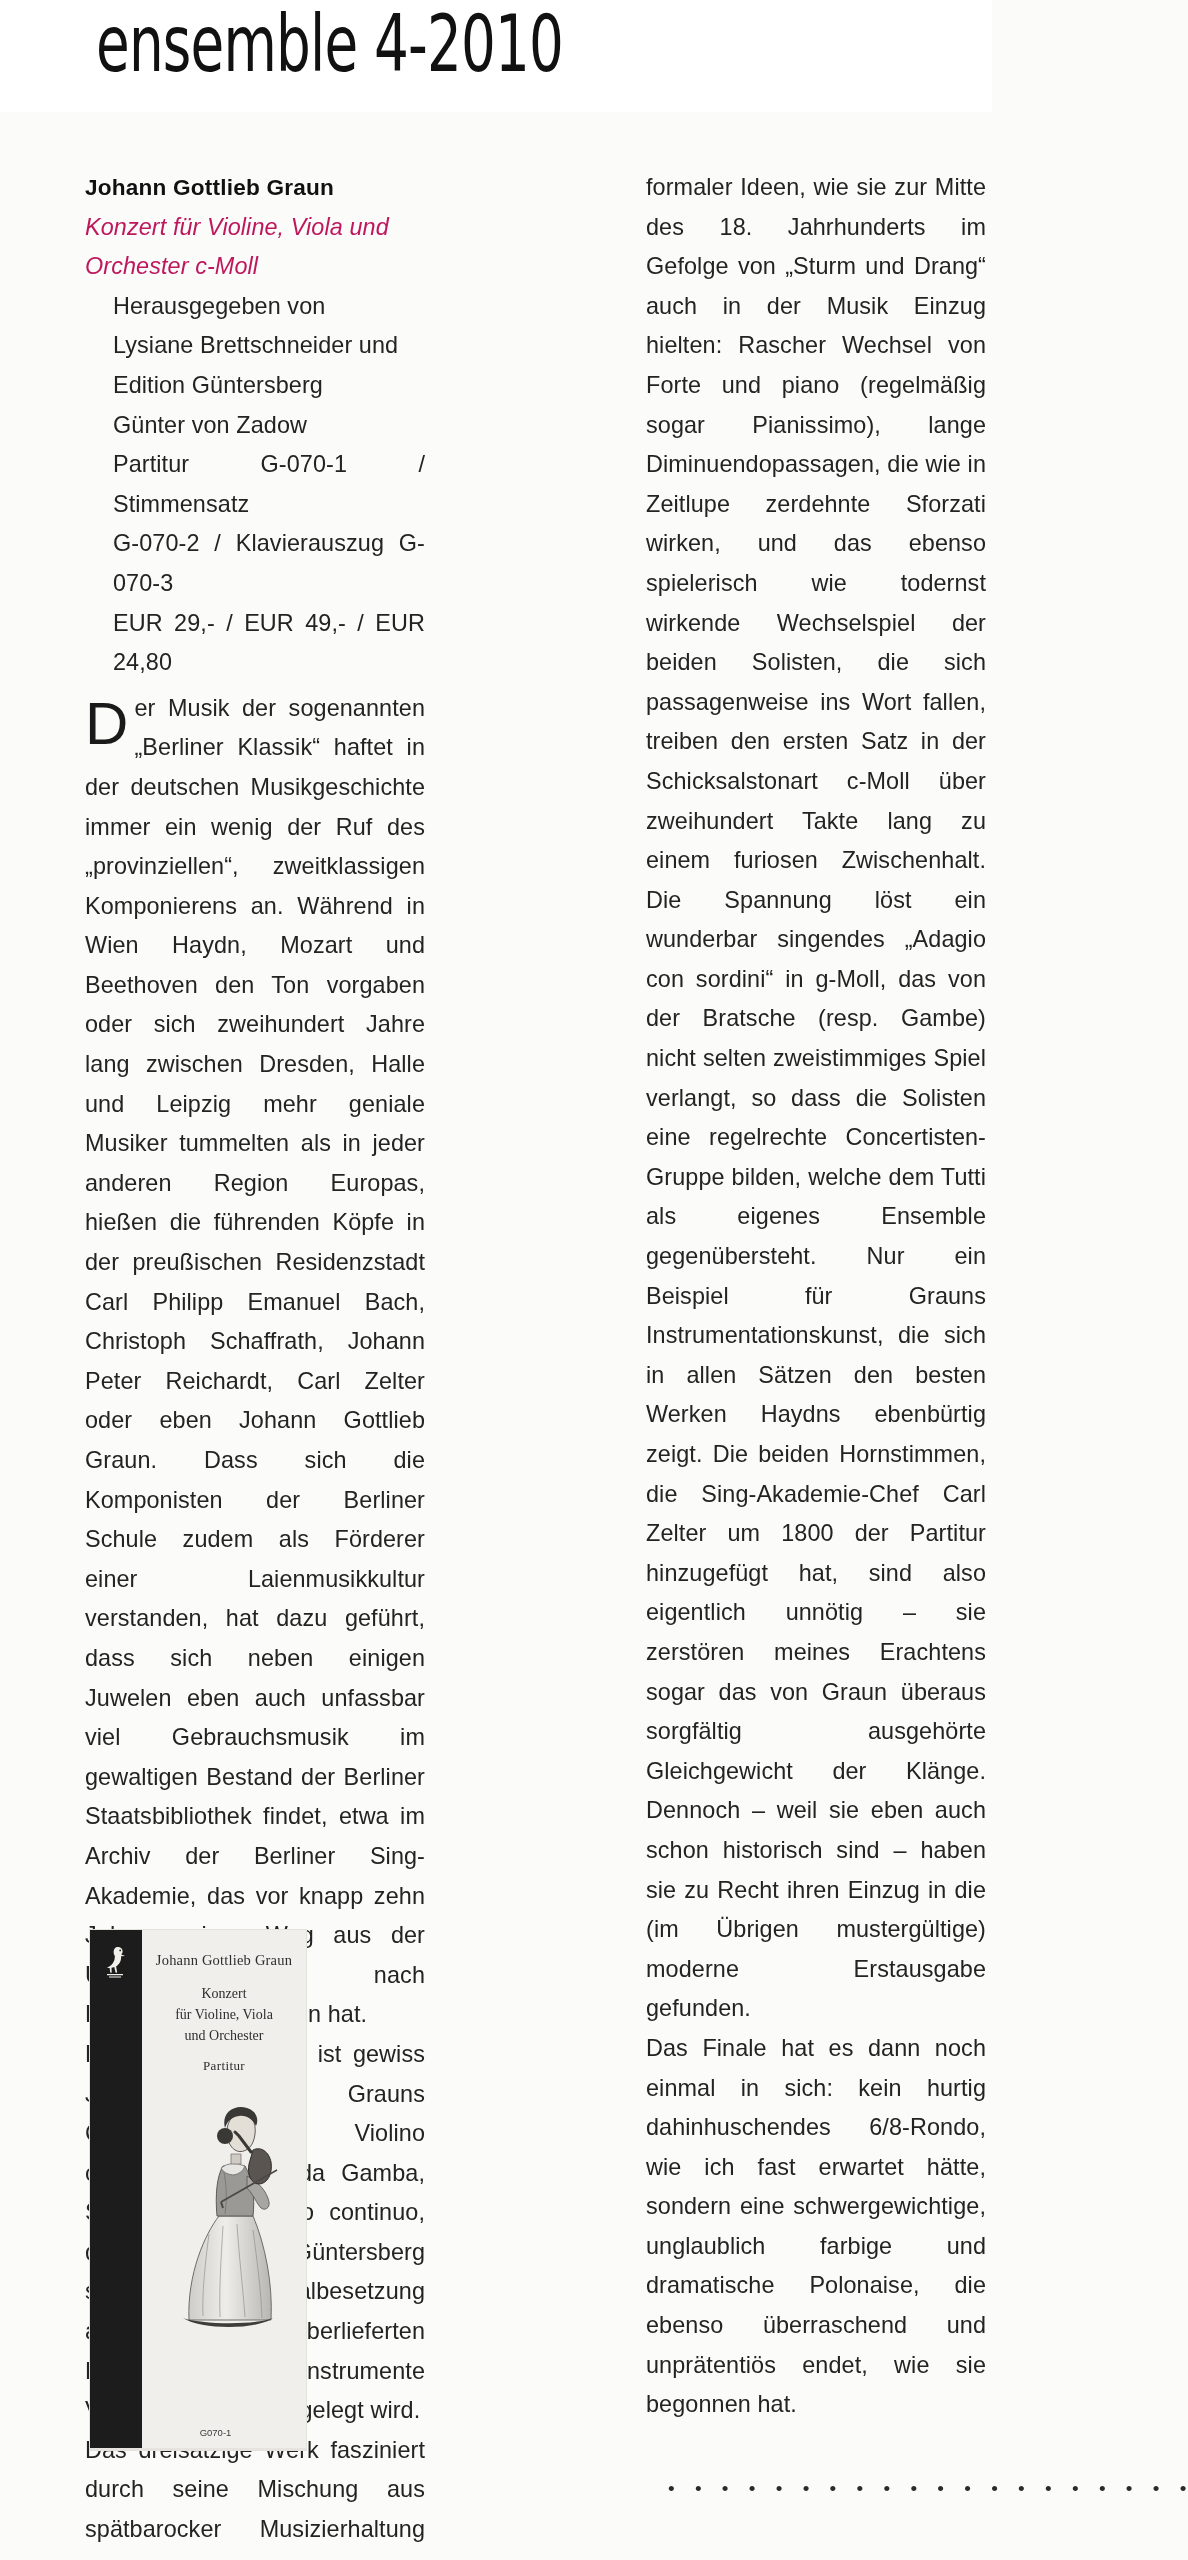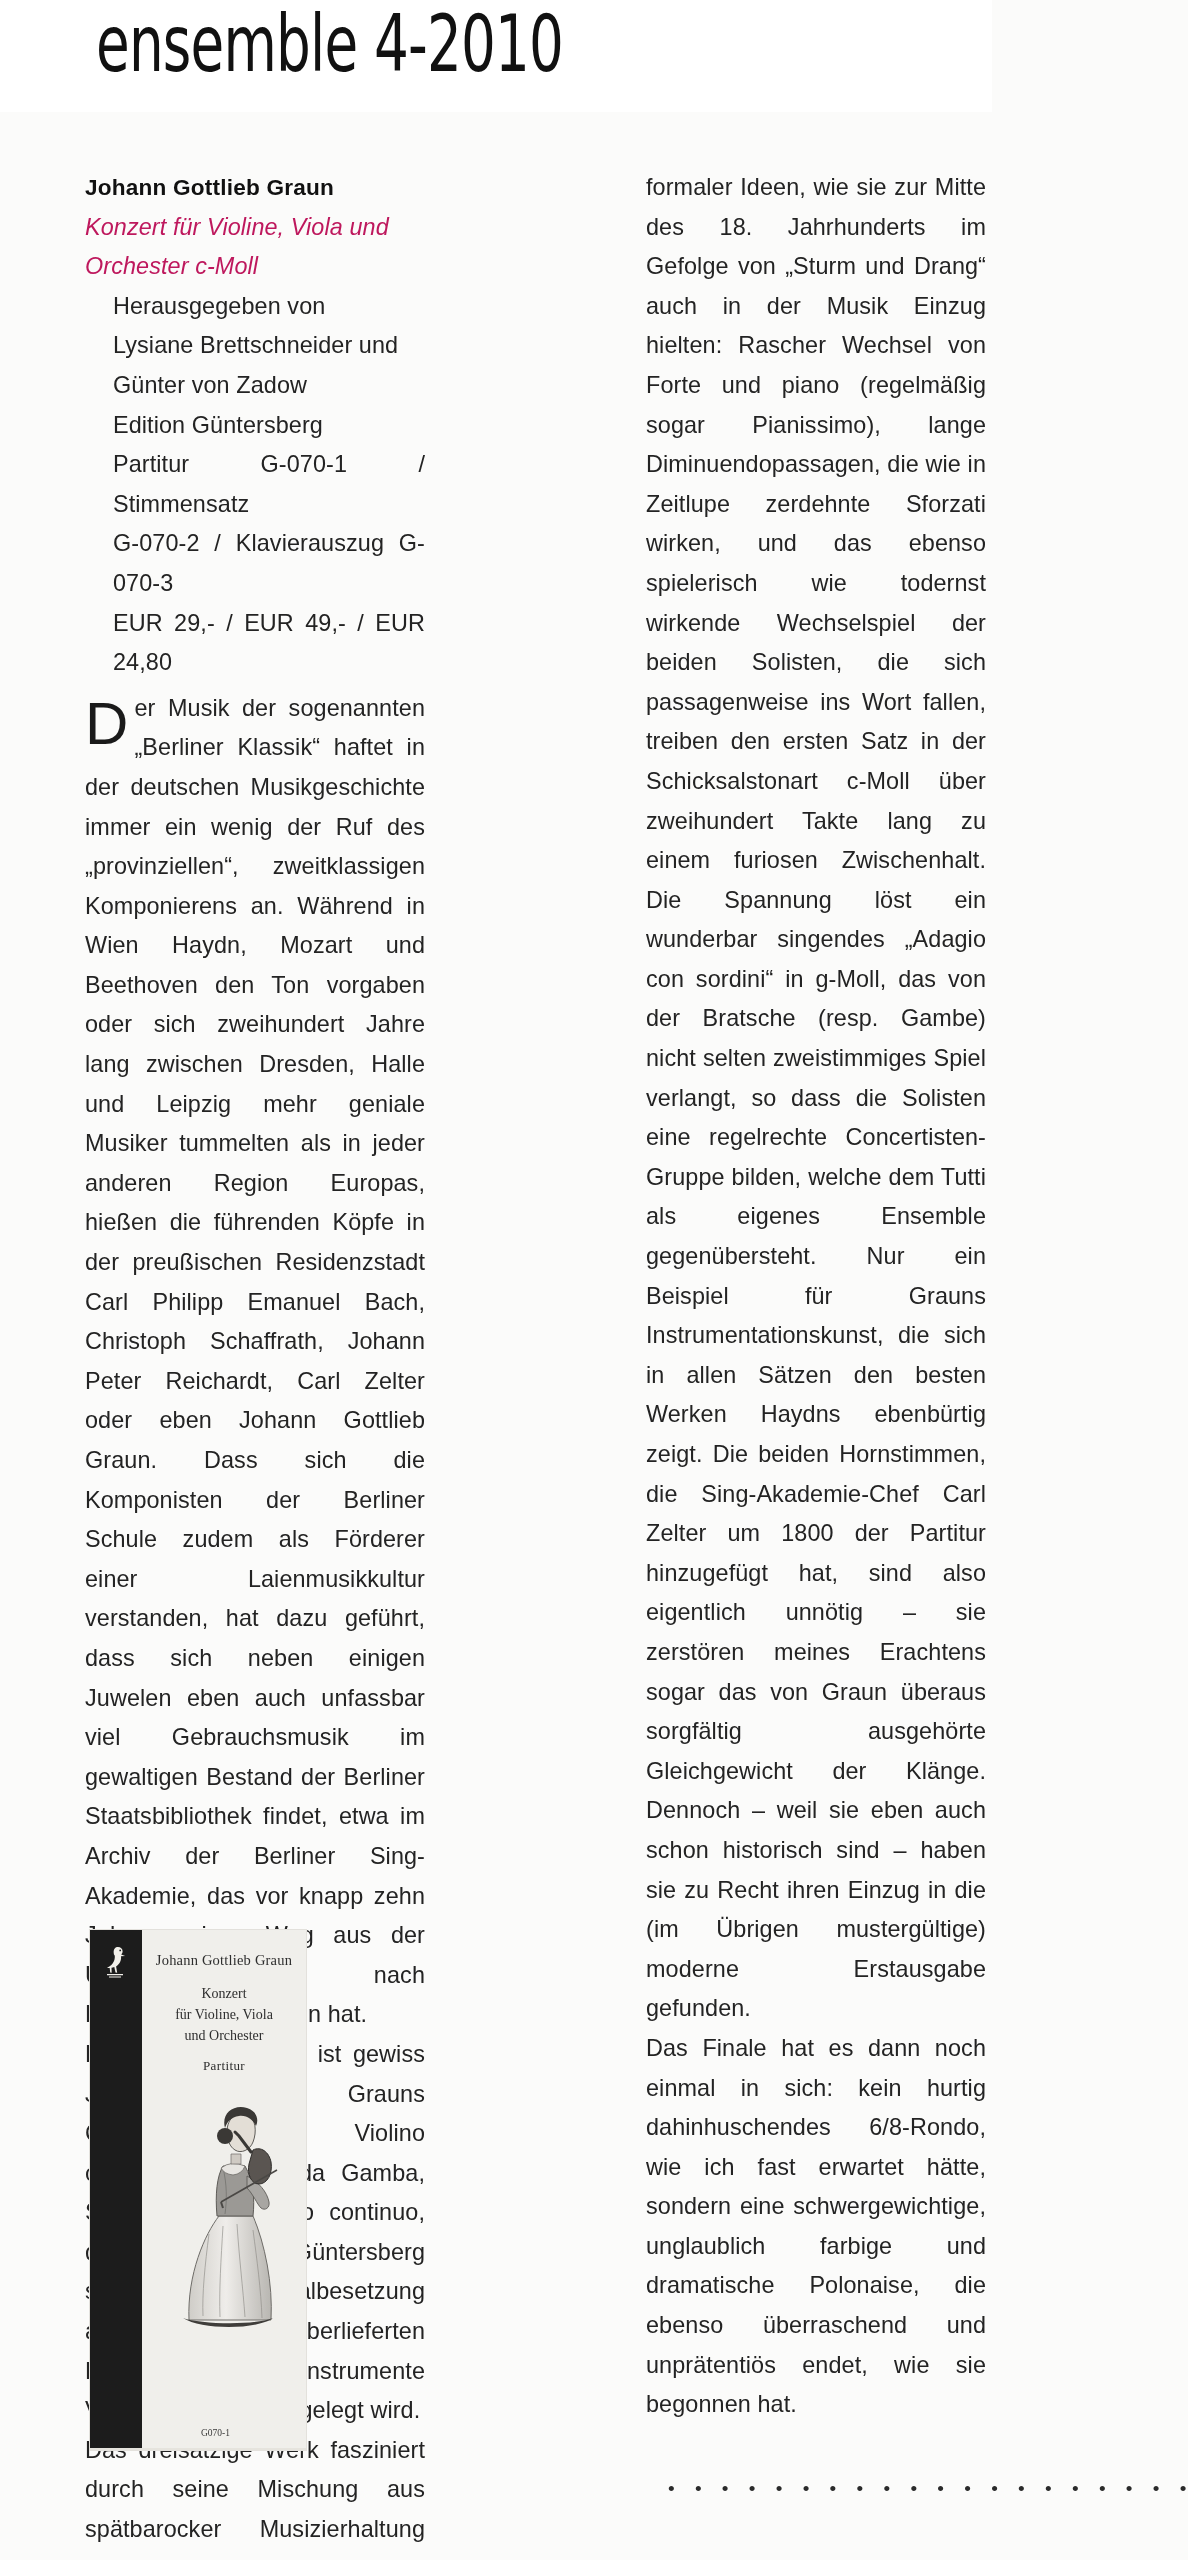"Günter von Zadow" span.hd-line { order: before "Edition Güntersberg" -> after "Edition Güntersberg" }
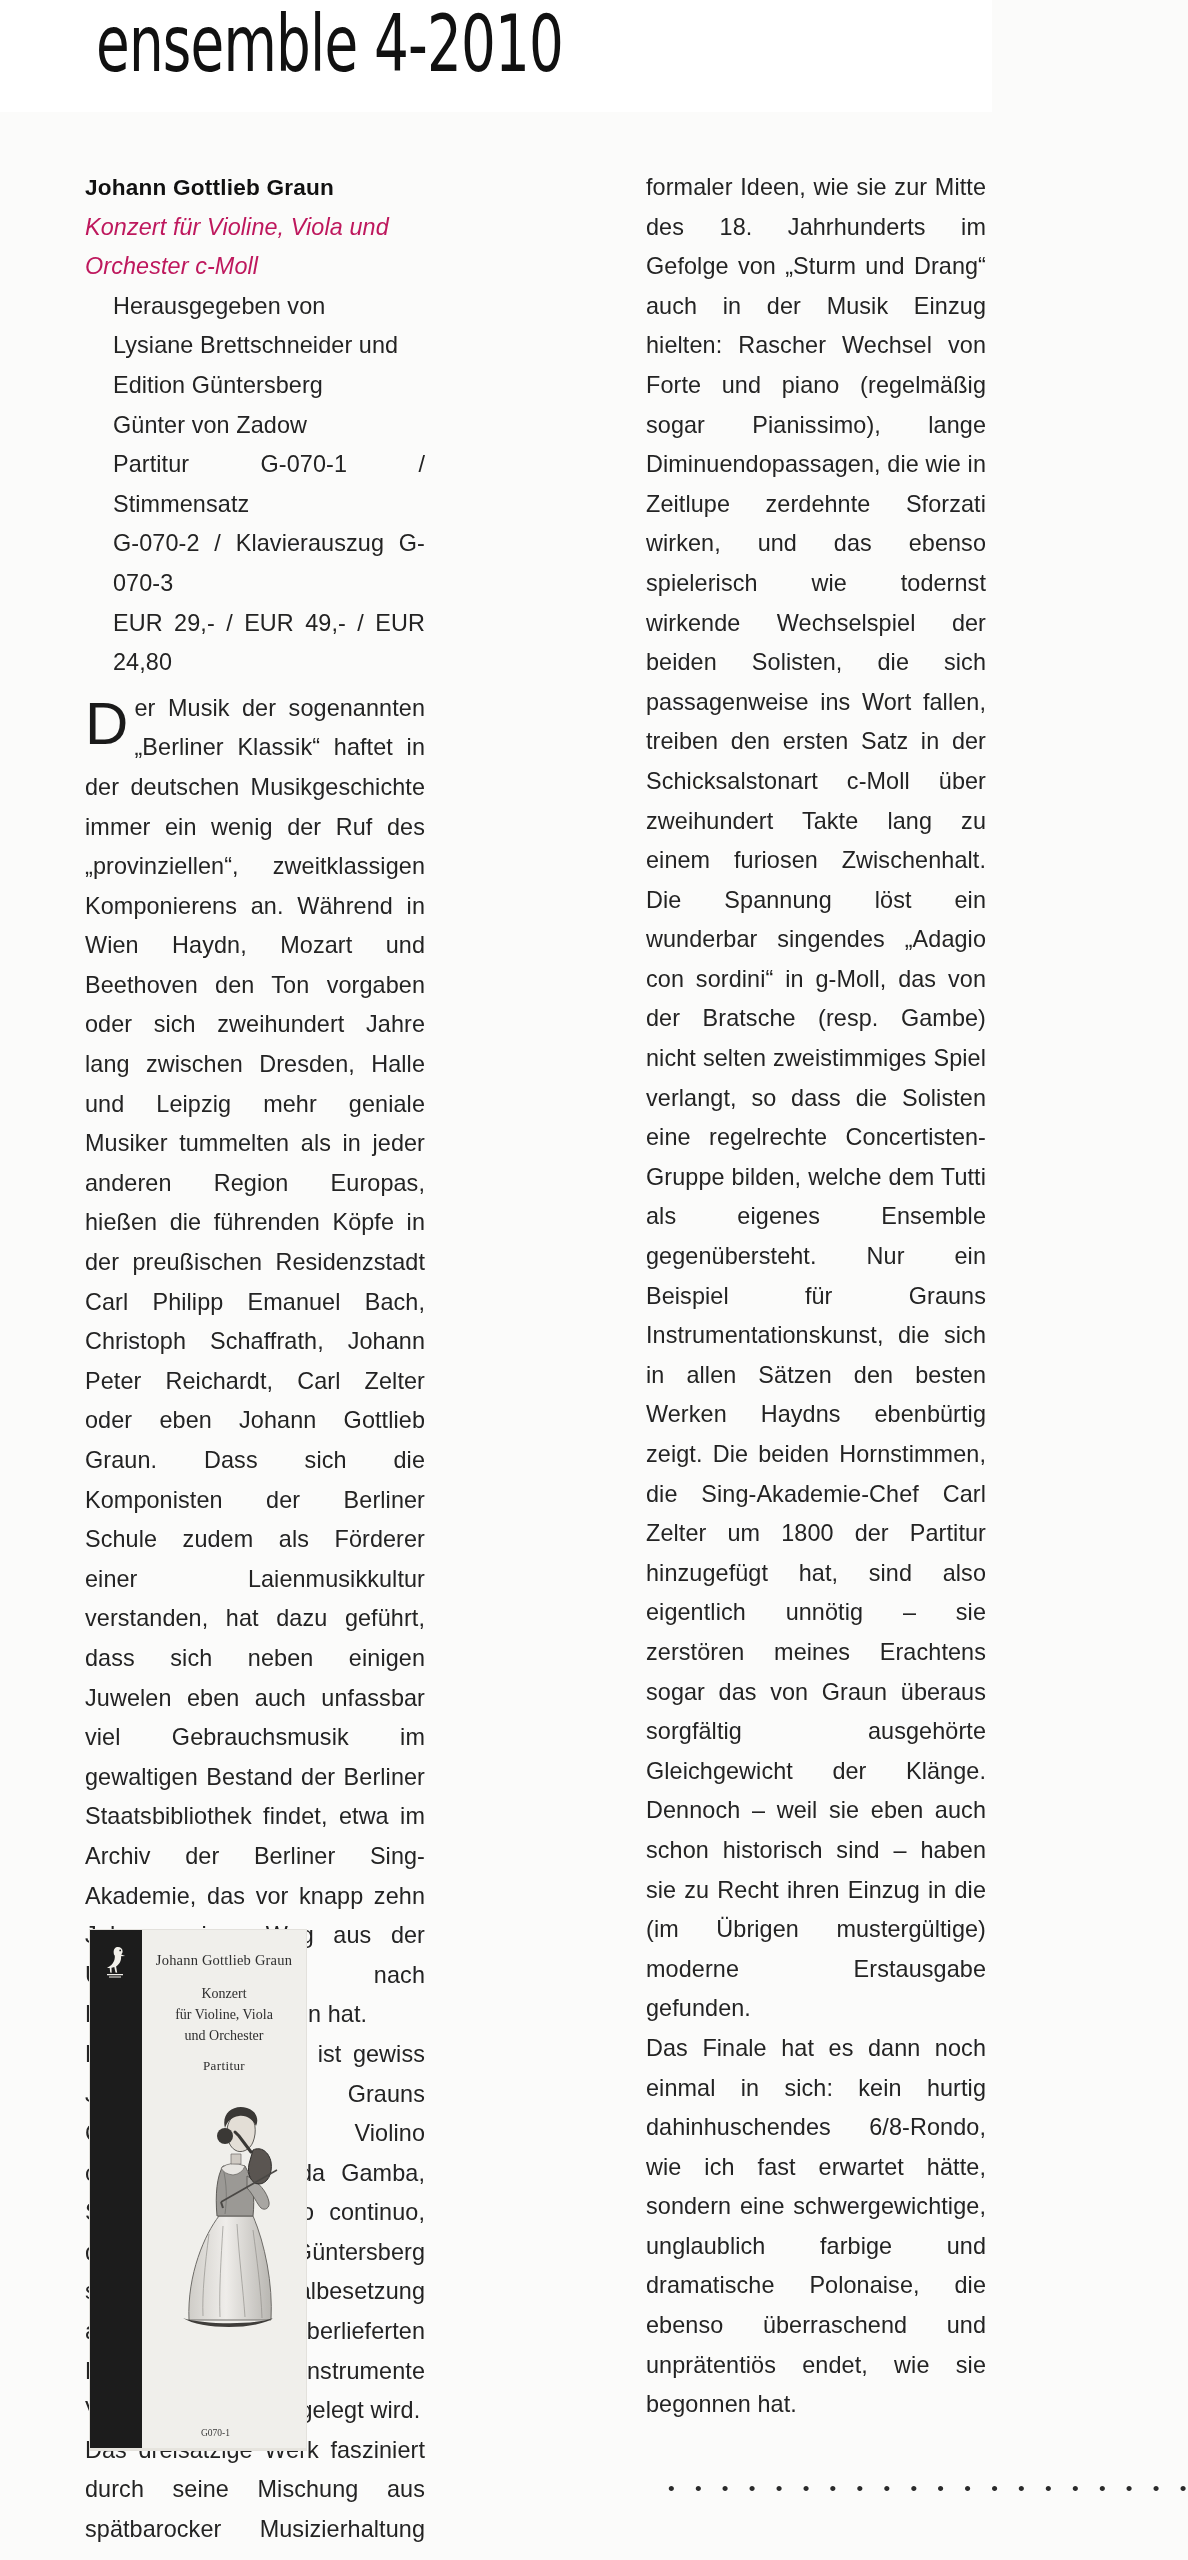"G070-1" .cv-code { font-family: Liberation Serif, serif -> Liberation Sans, sans-serif }
